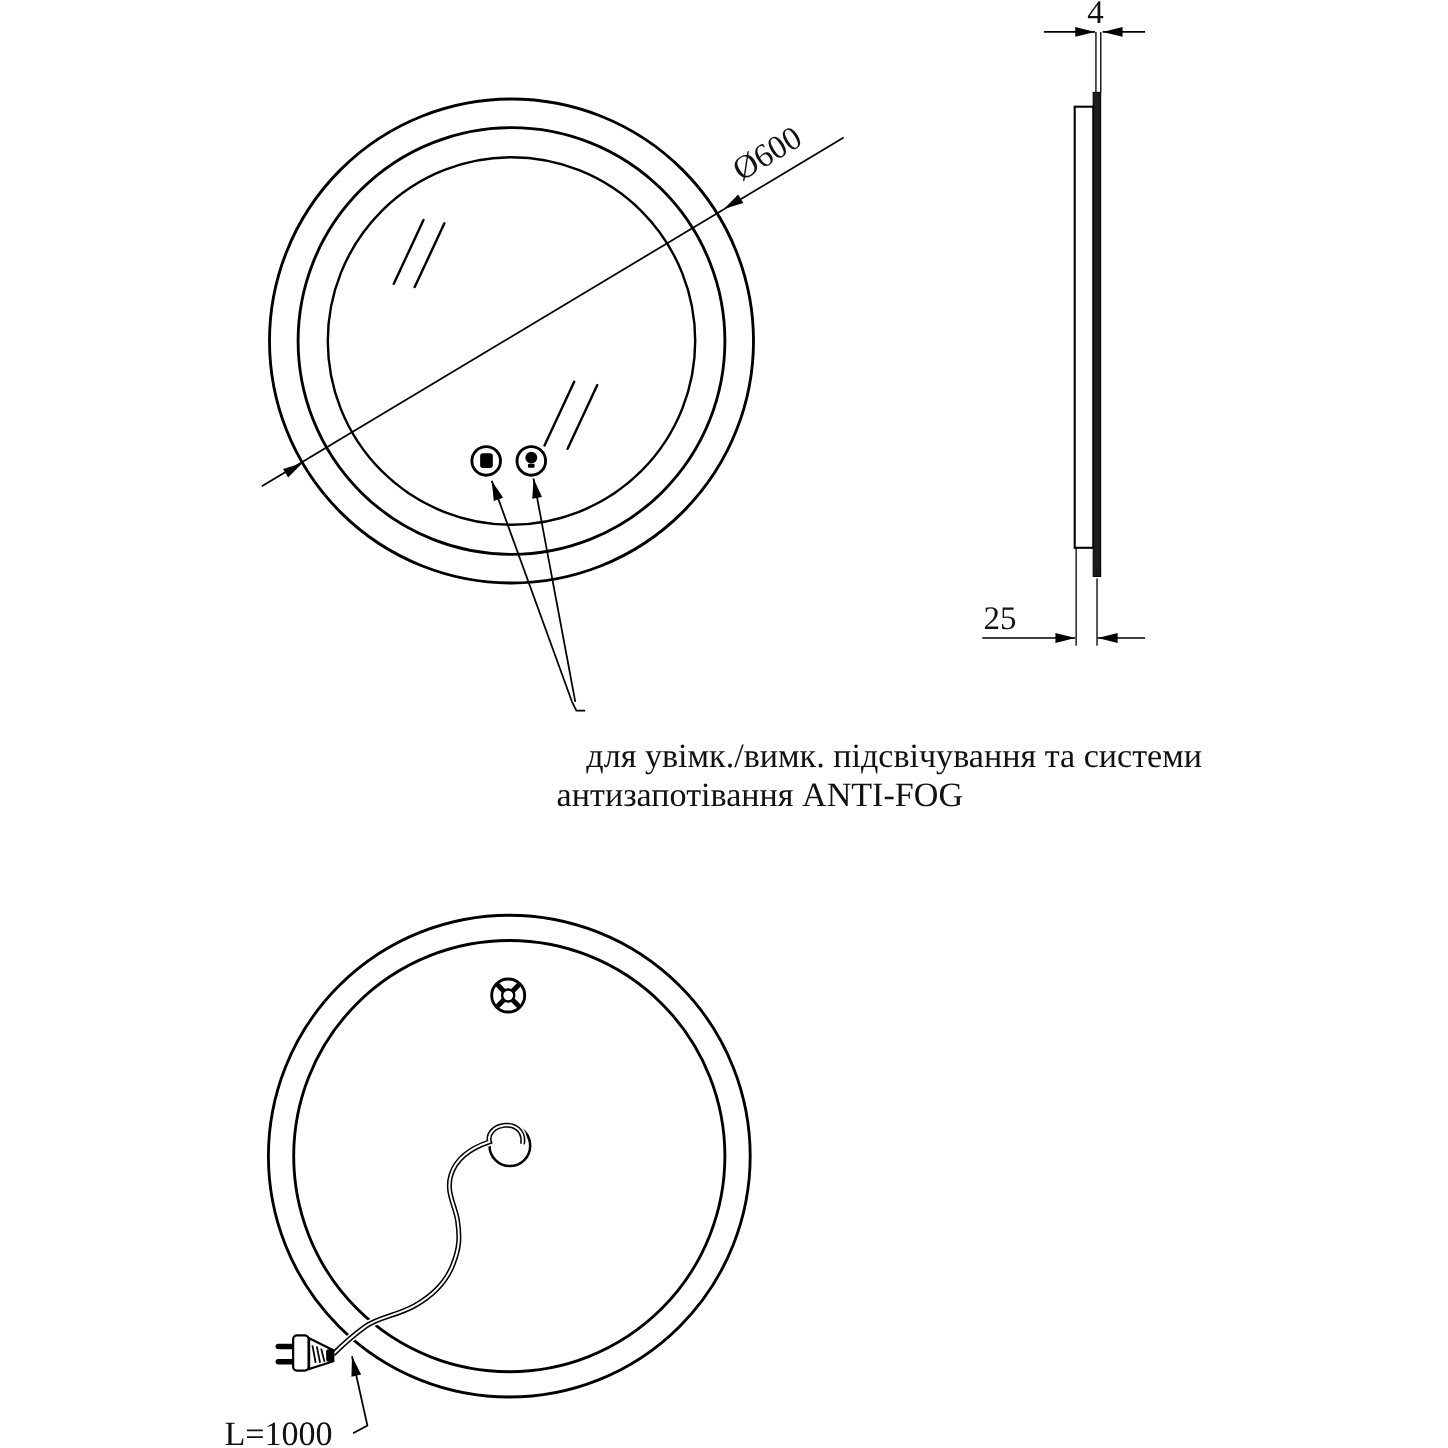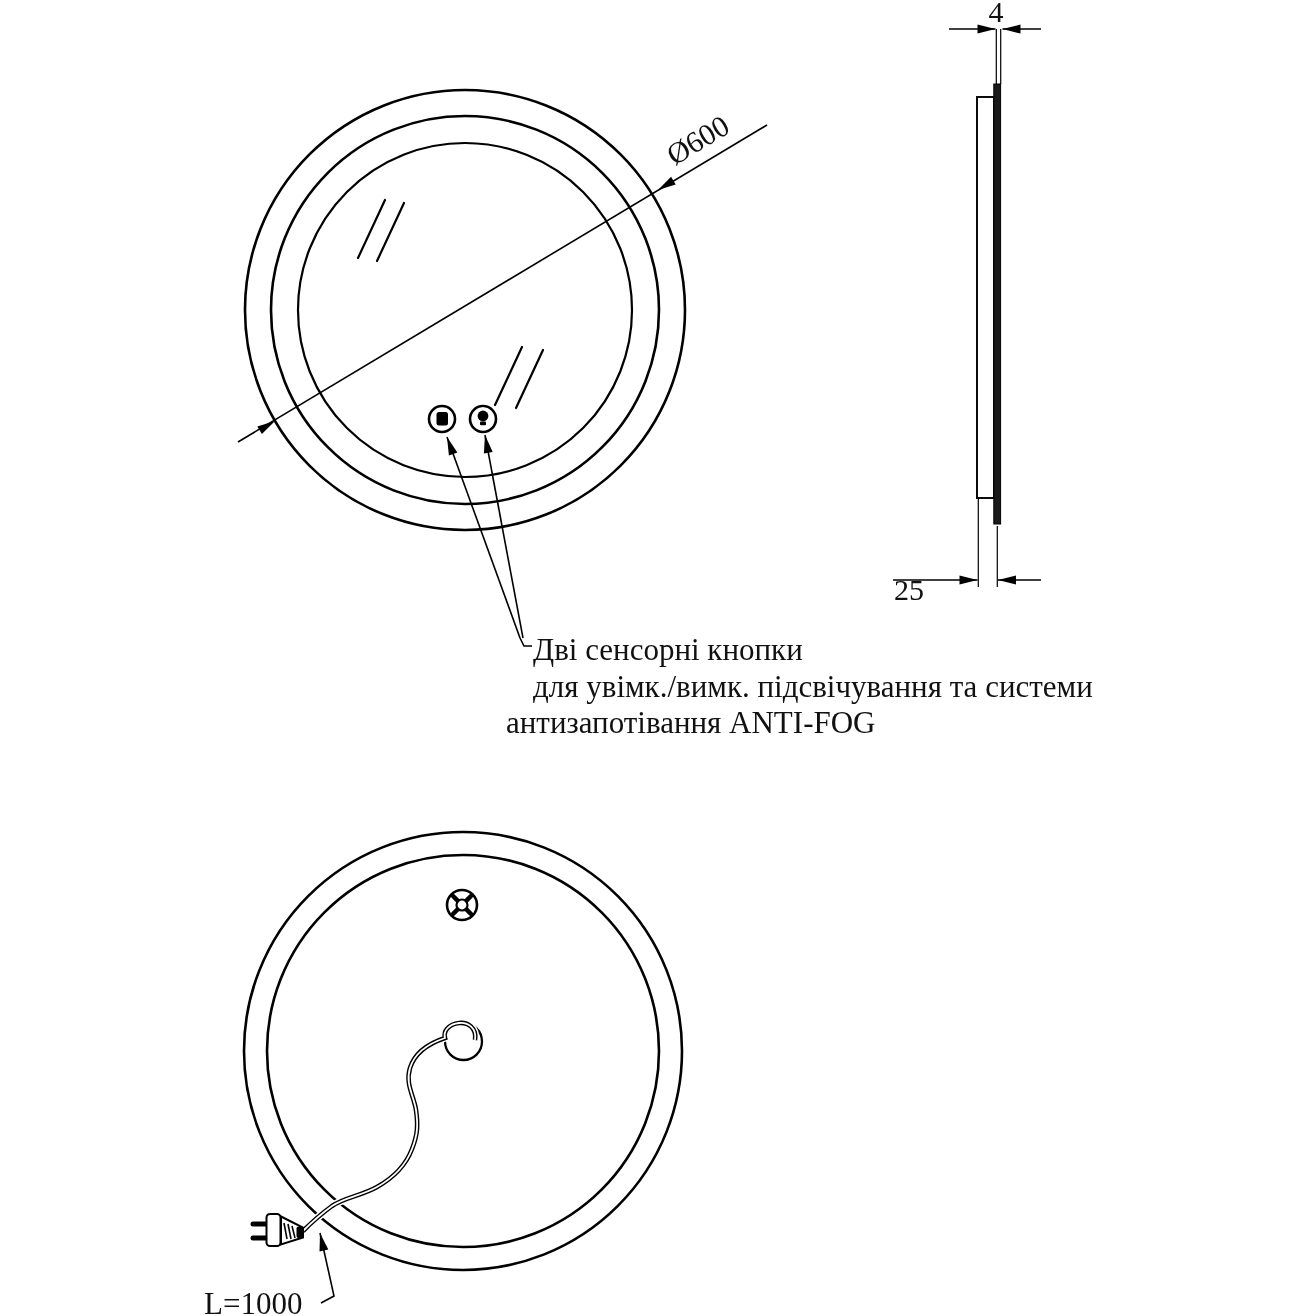"25" div.lbl { top: 574px -> 547px }
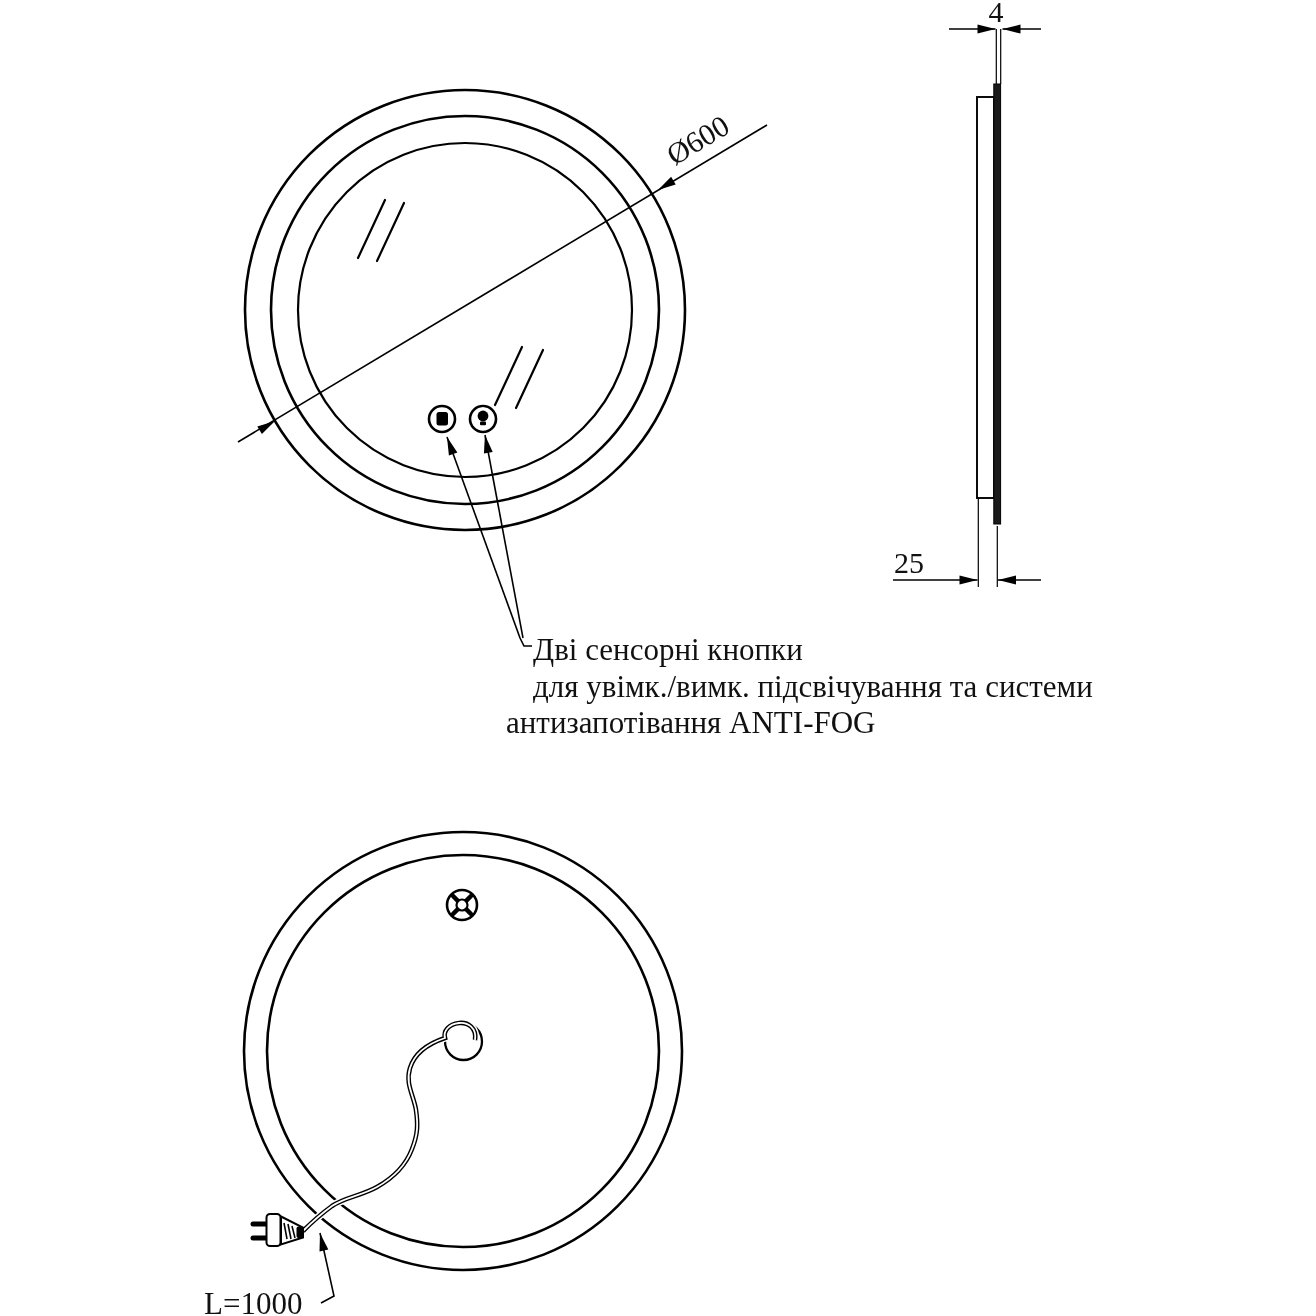"Дві сенсорні кнопки" div.lbl { html: <div>Дві сенсорні кнопки</div> -> none }
